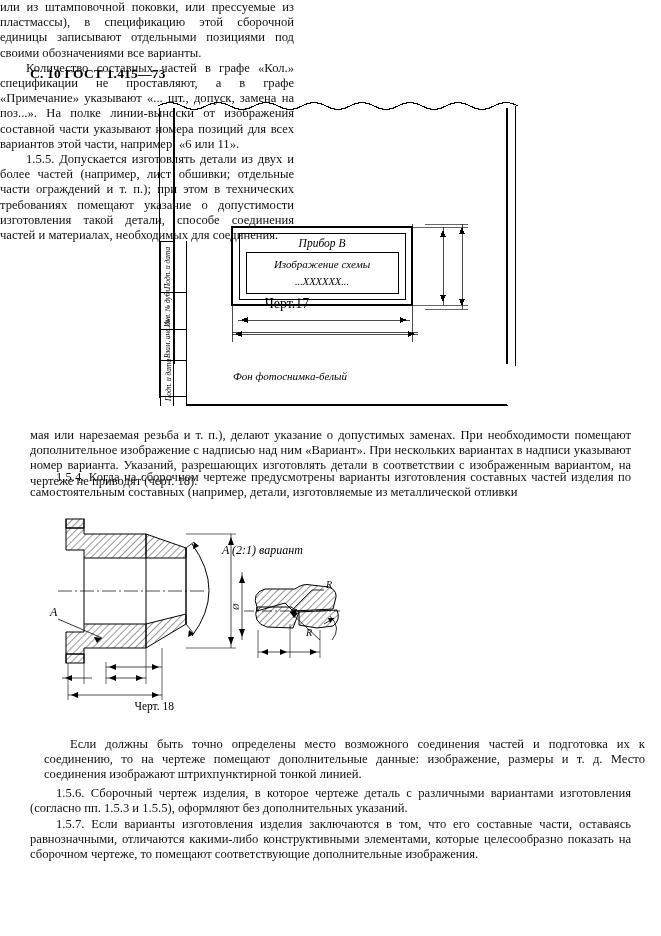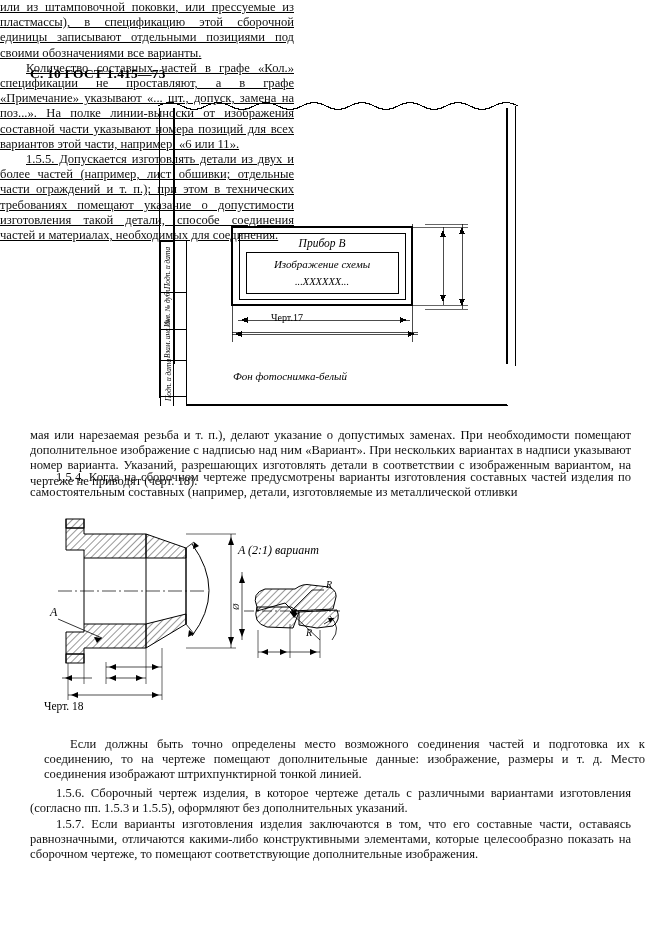"или из штамповочной поковки, или" #col-right { text-decoration: underline -> none }
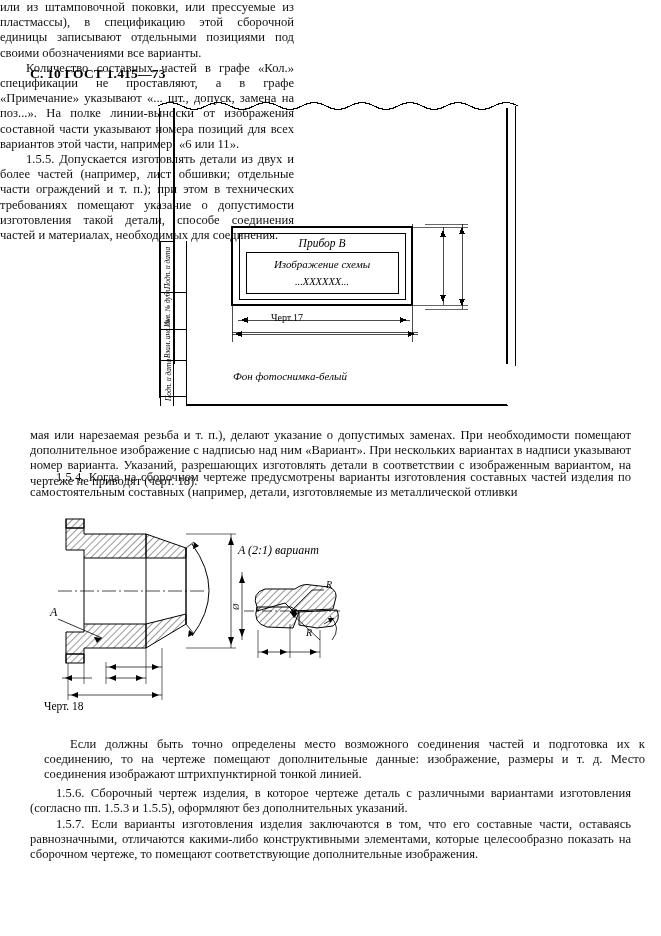"Черт.17" #fig17-caption { font-size: 10px -> 14px; margin-top: 16px -> none }
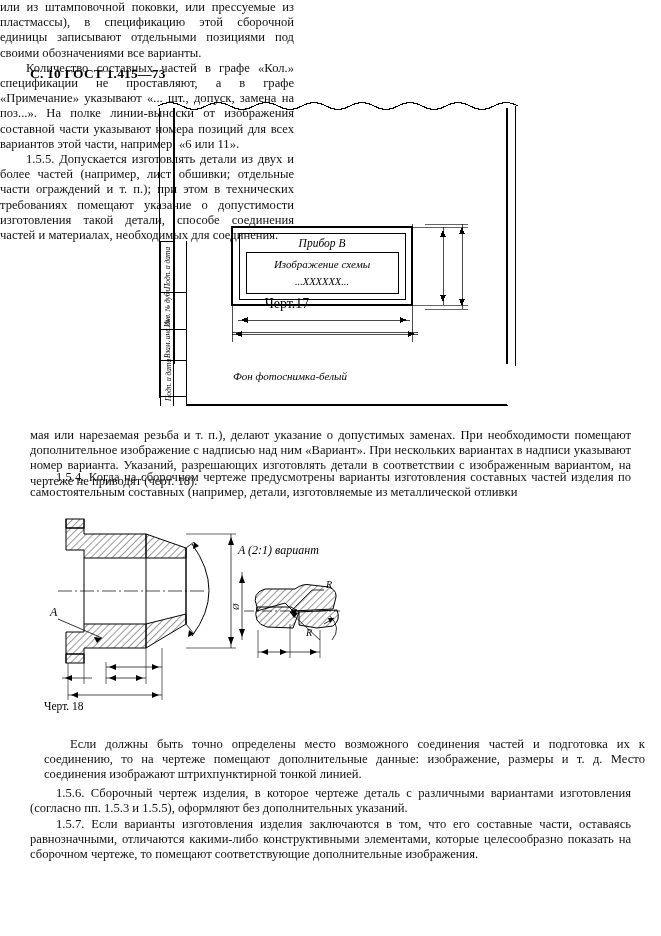"A (2:1) вариант" #detail-a-label { margin-left: 16px -> none }
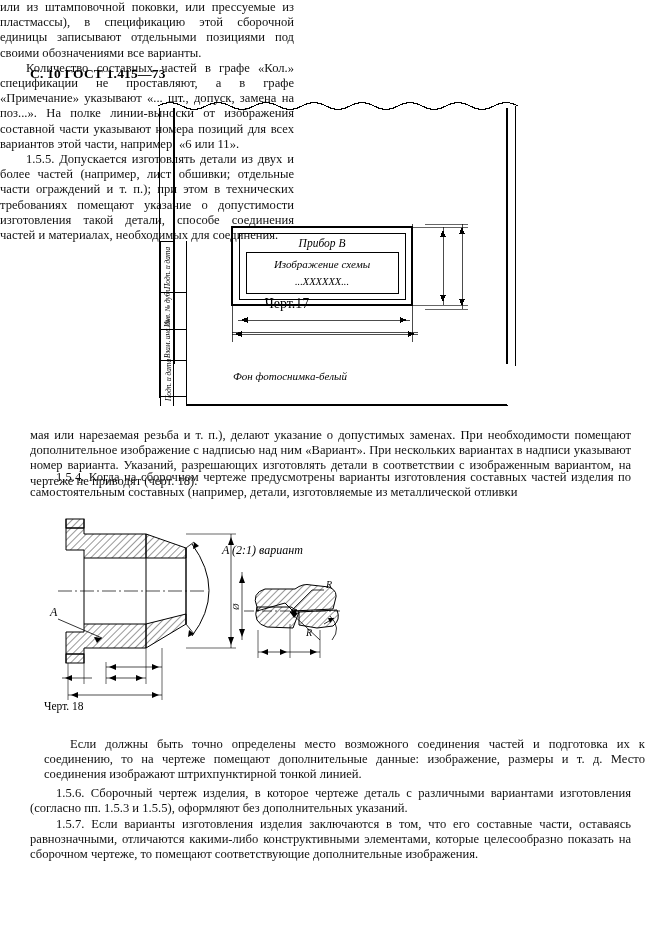"Черт. 18" #fig18-caption { text-align: left -> right }
